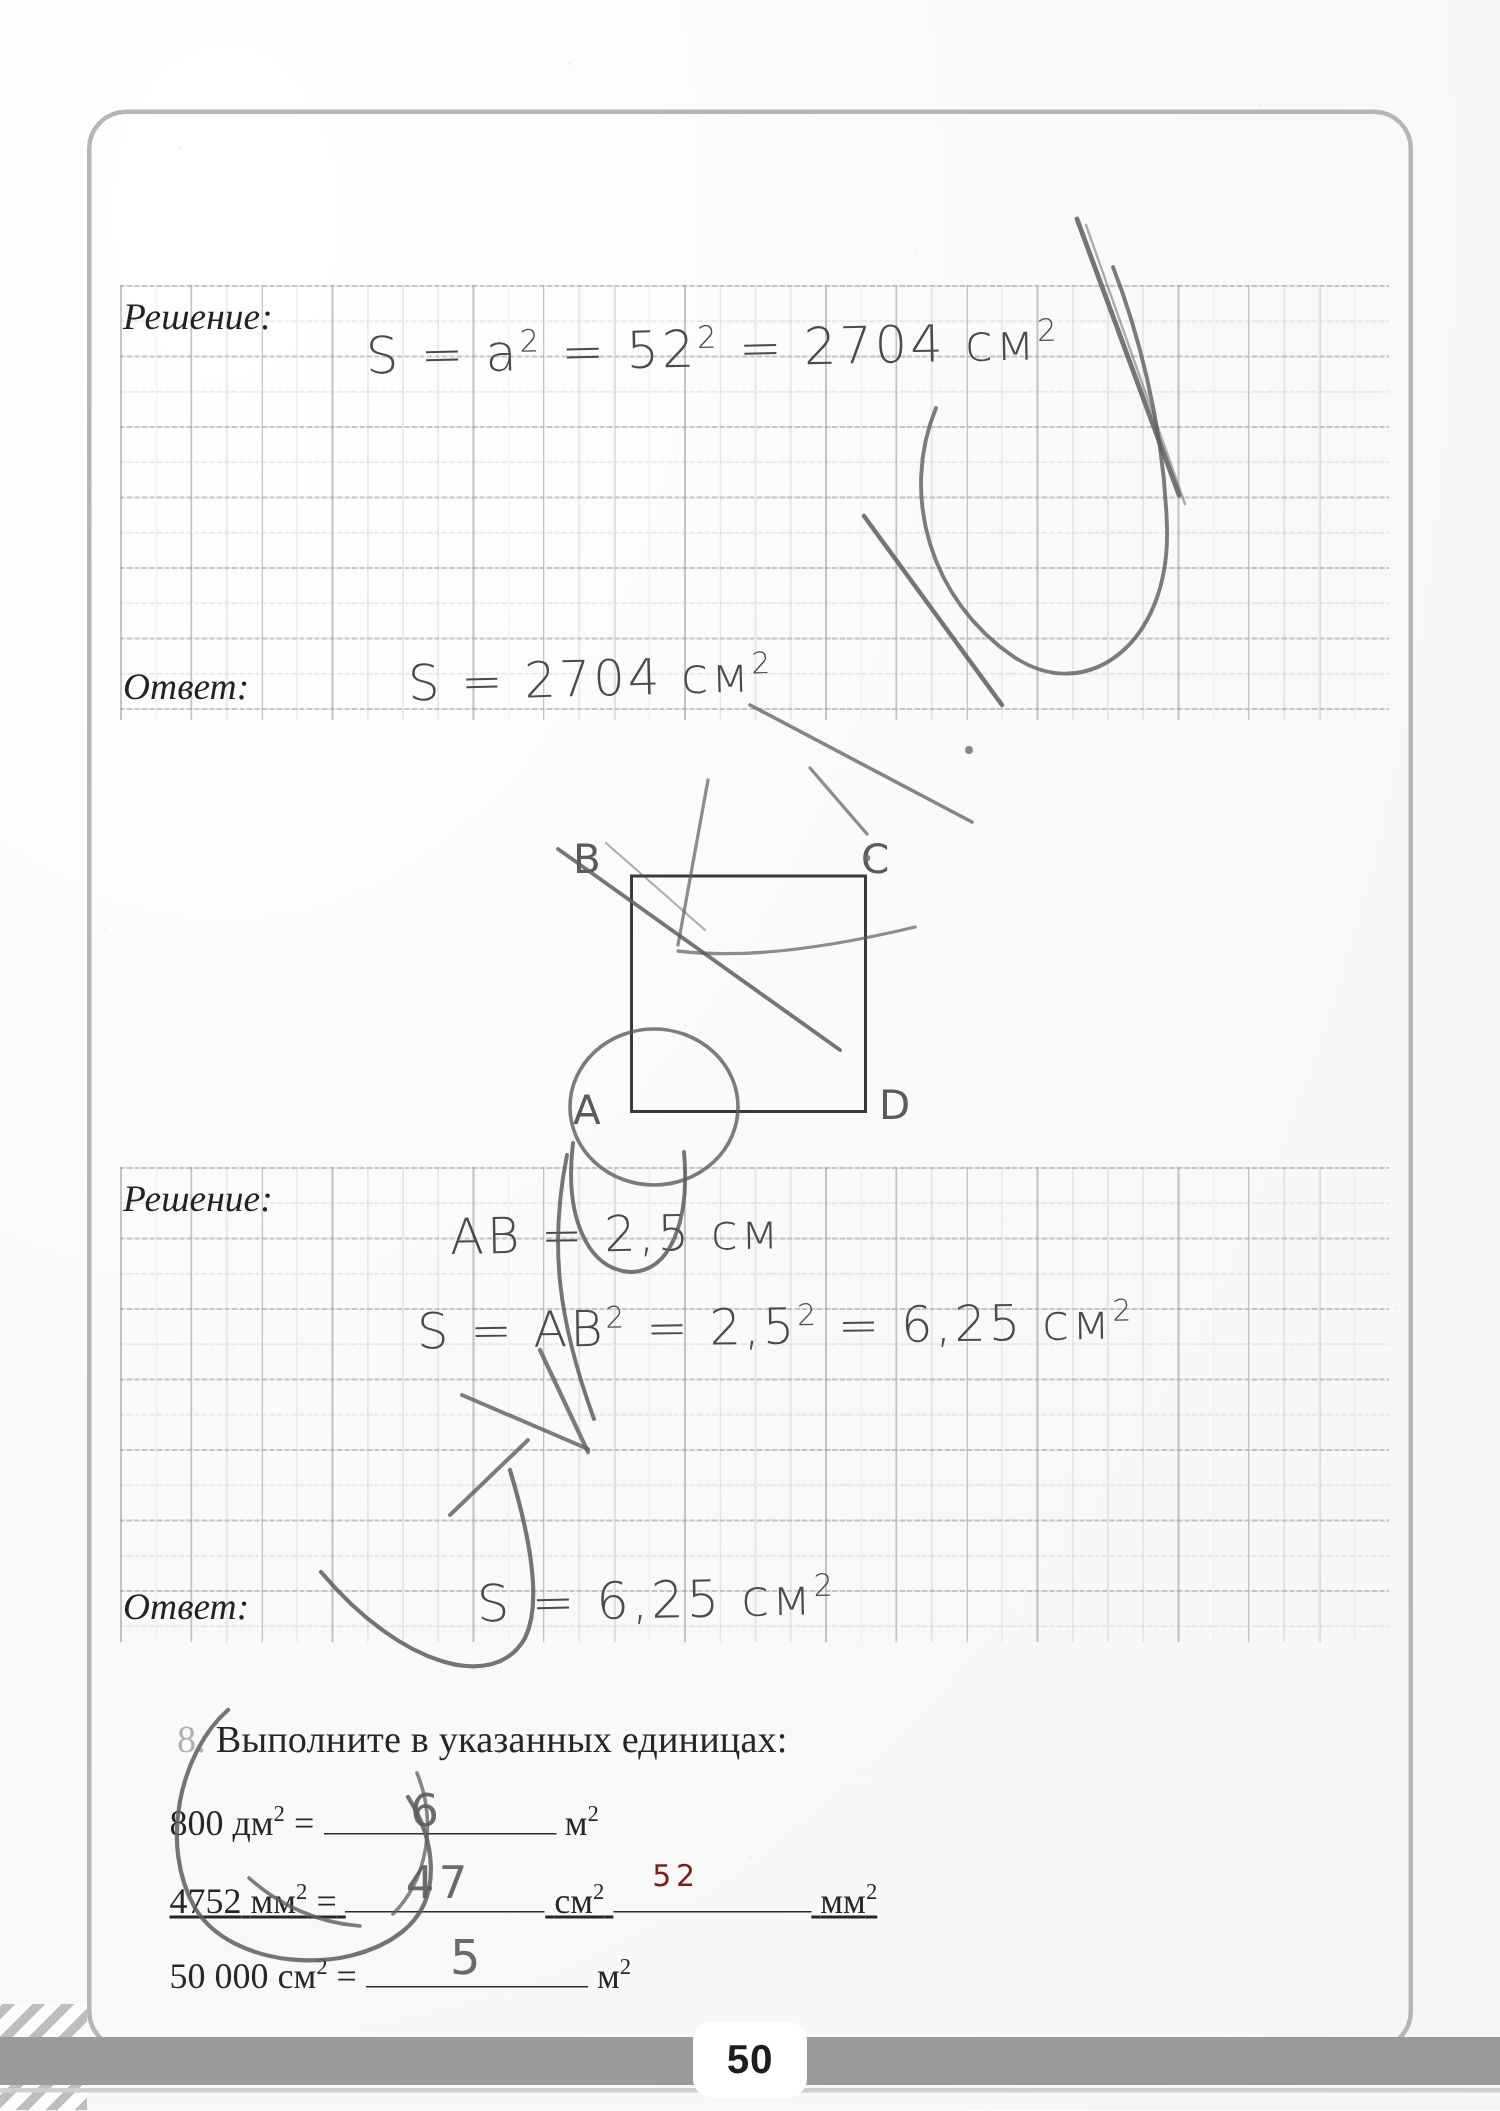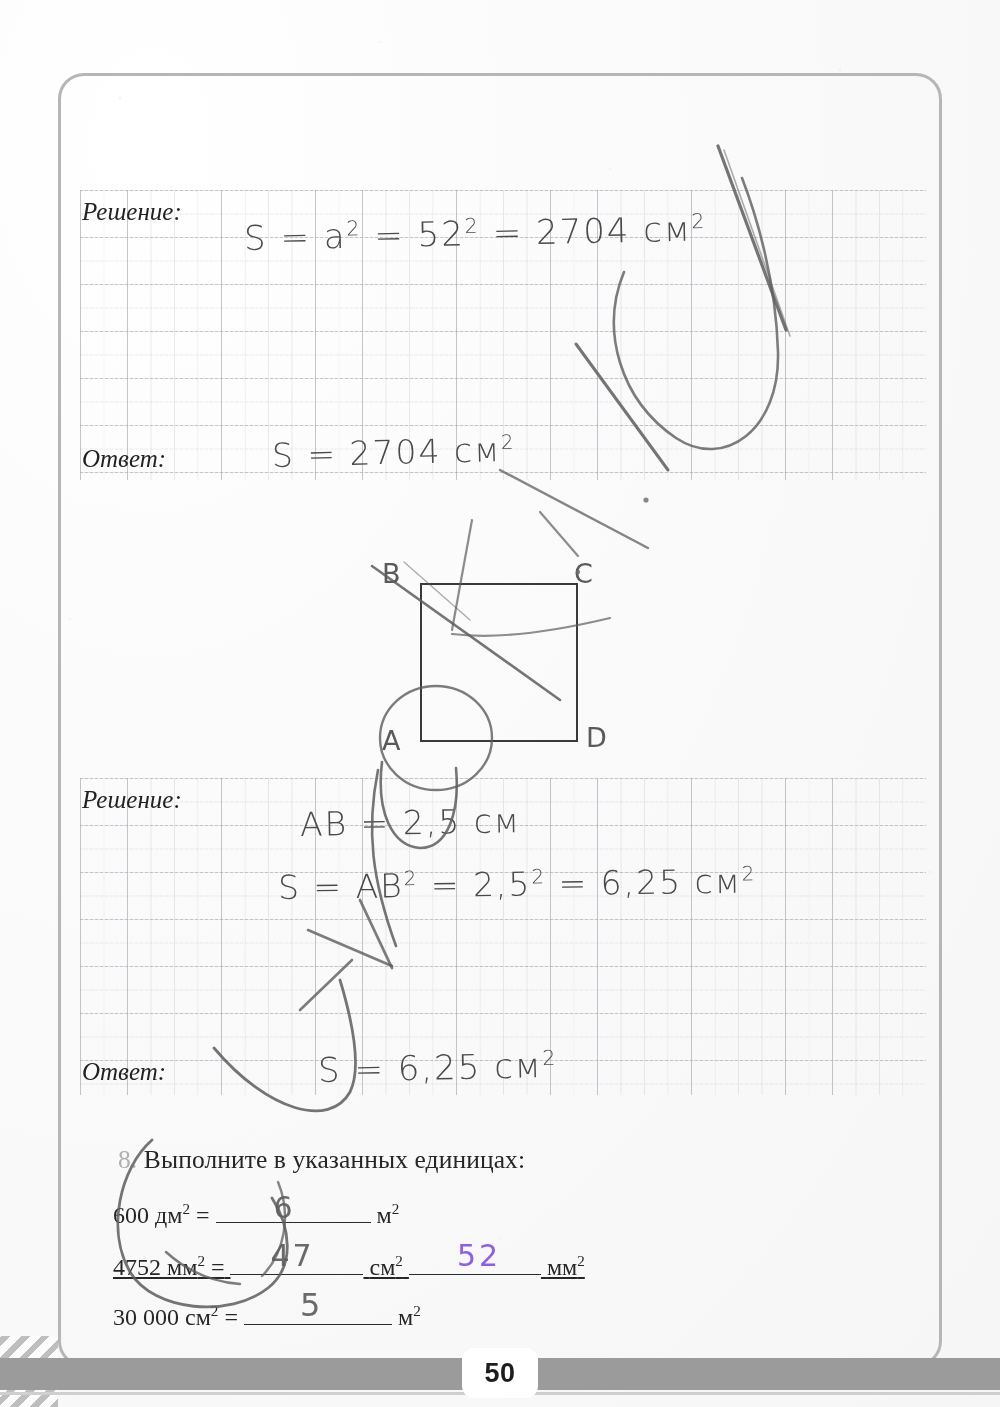"600" span { text: 600 -> 800 }
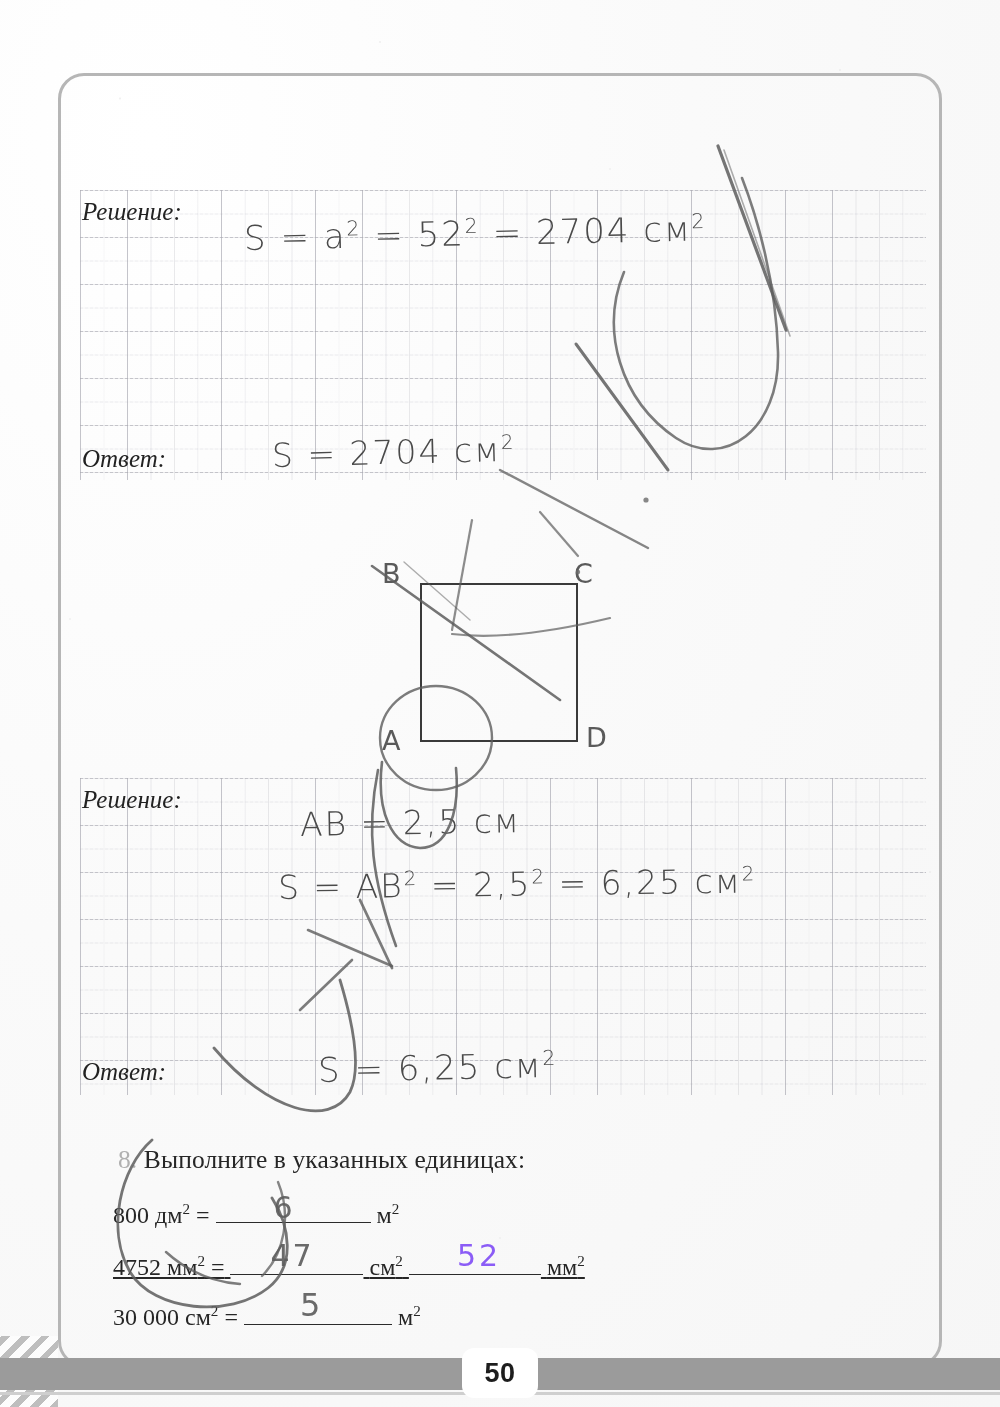"52" span.hw-ans-digit { color: #8b5cf6 -> #7f1d1d; font-size: 30px -> 20px; left: 48px -> 26px }
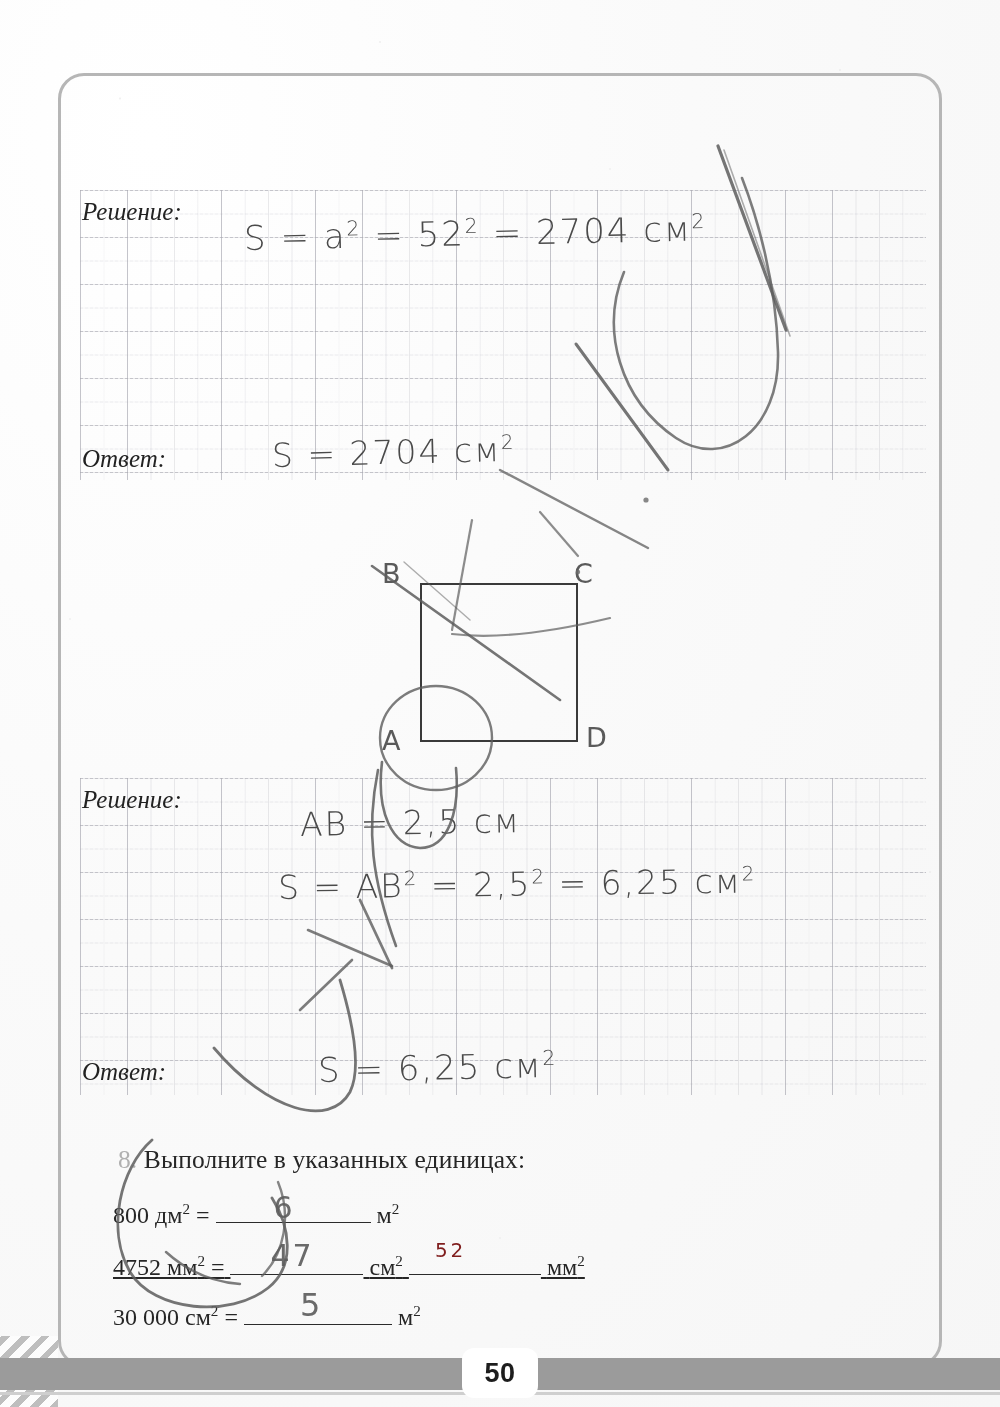"30 000" span { text: 30 000 -> 50 000 }
